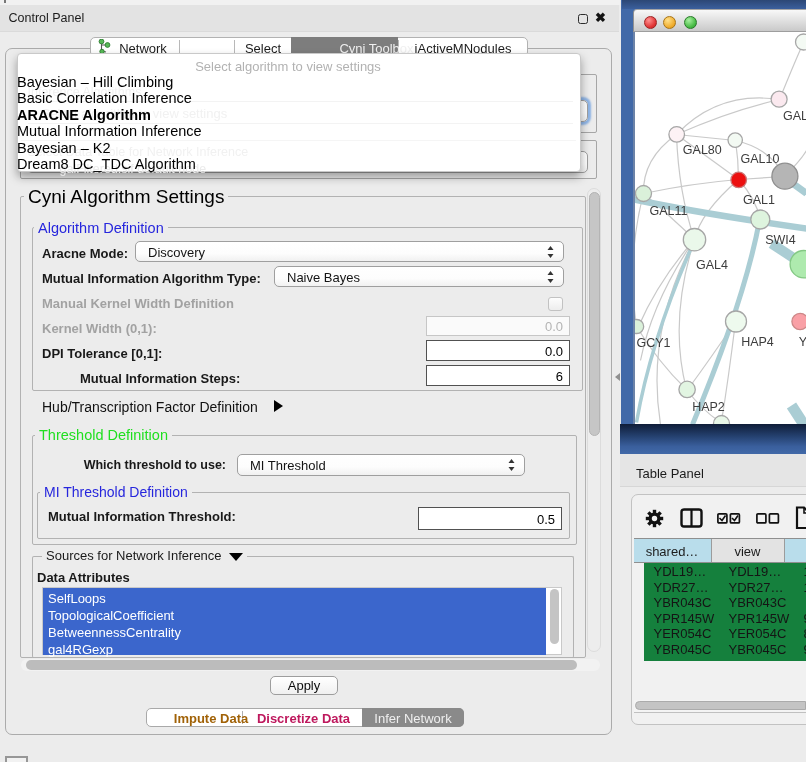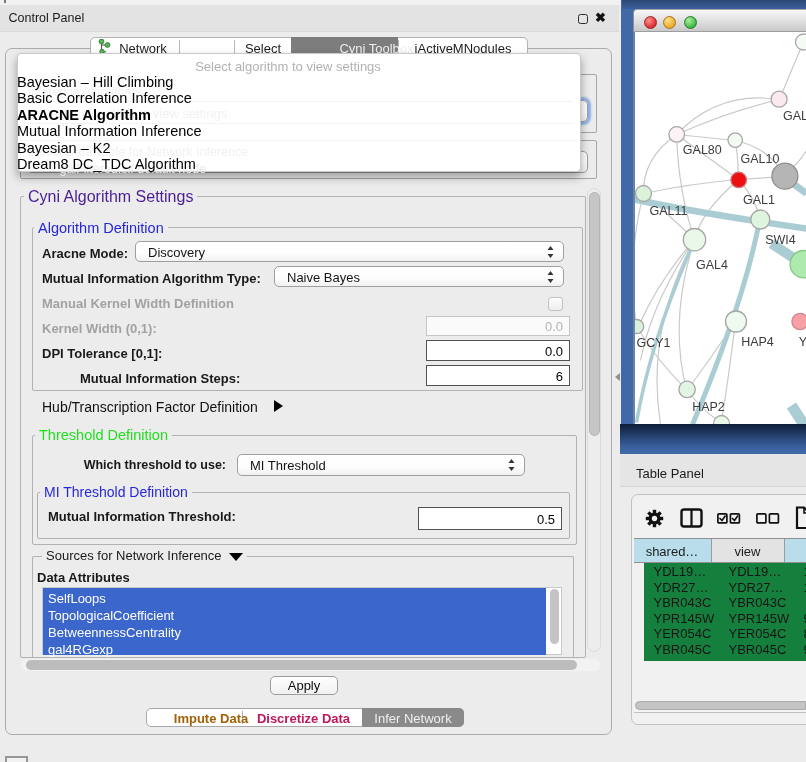"Cyni Algorithm Settings" div.gt { color: #4c1d95 -> #000000; font-size: 16px -> 19px }
